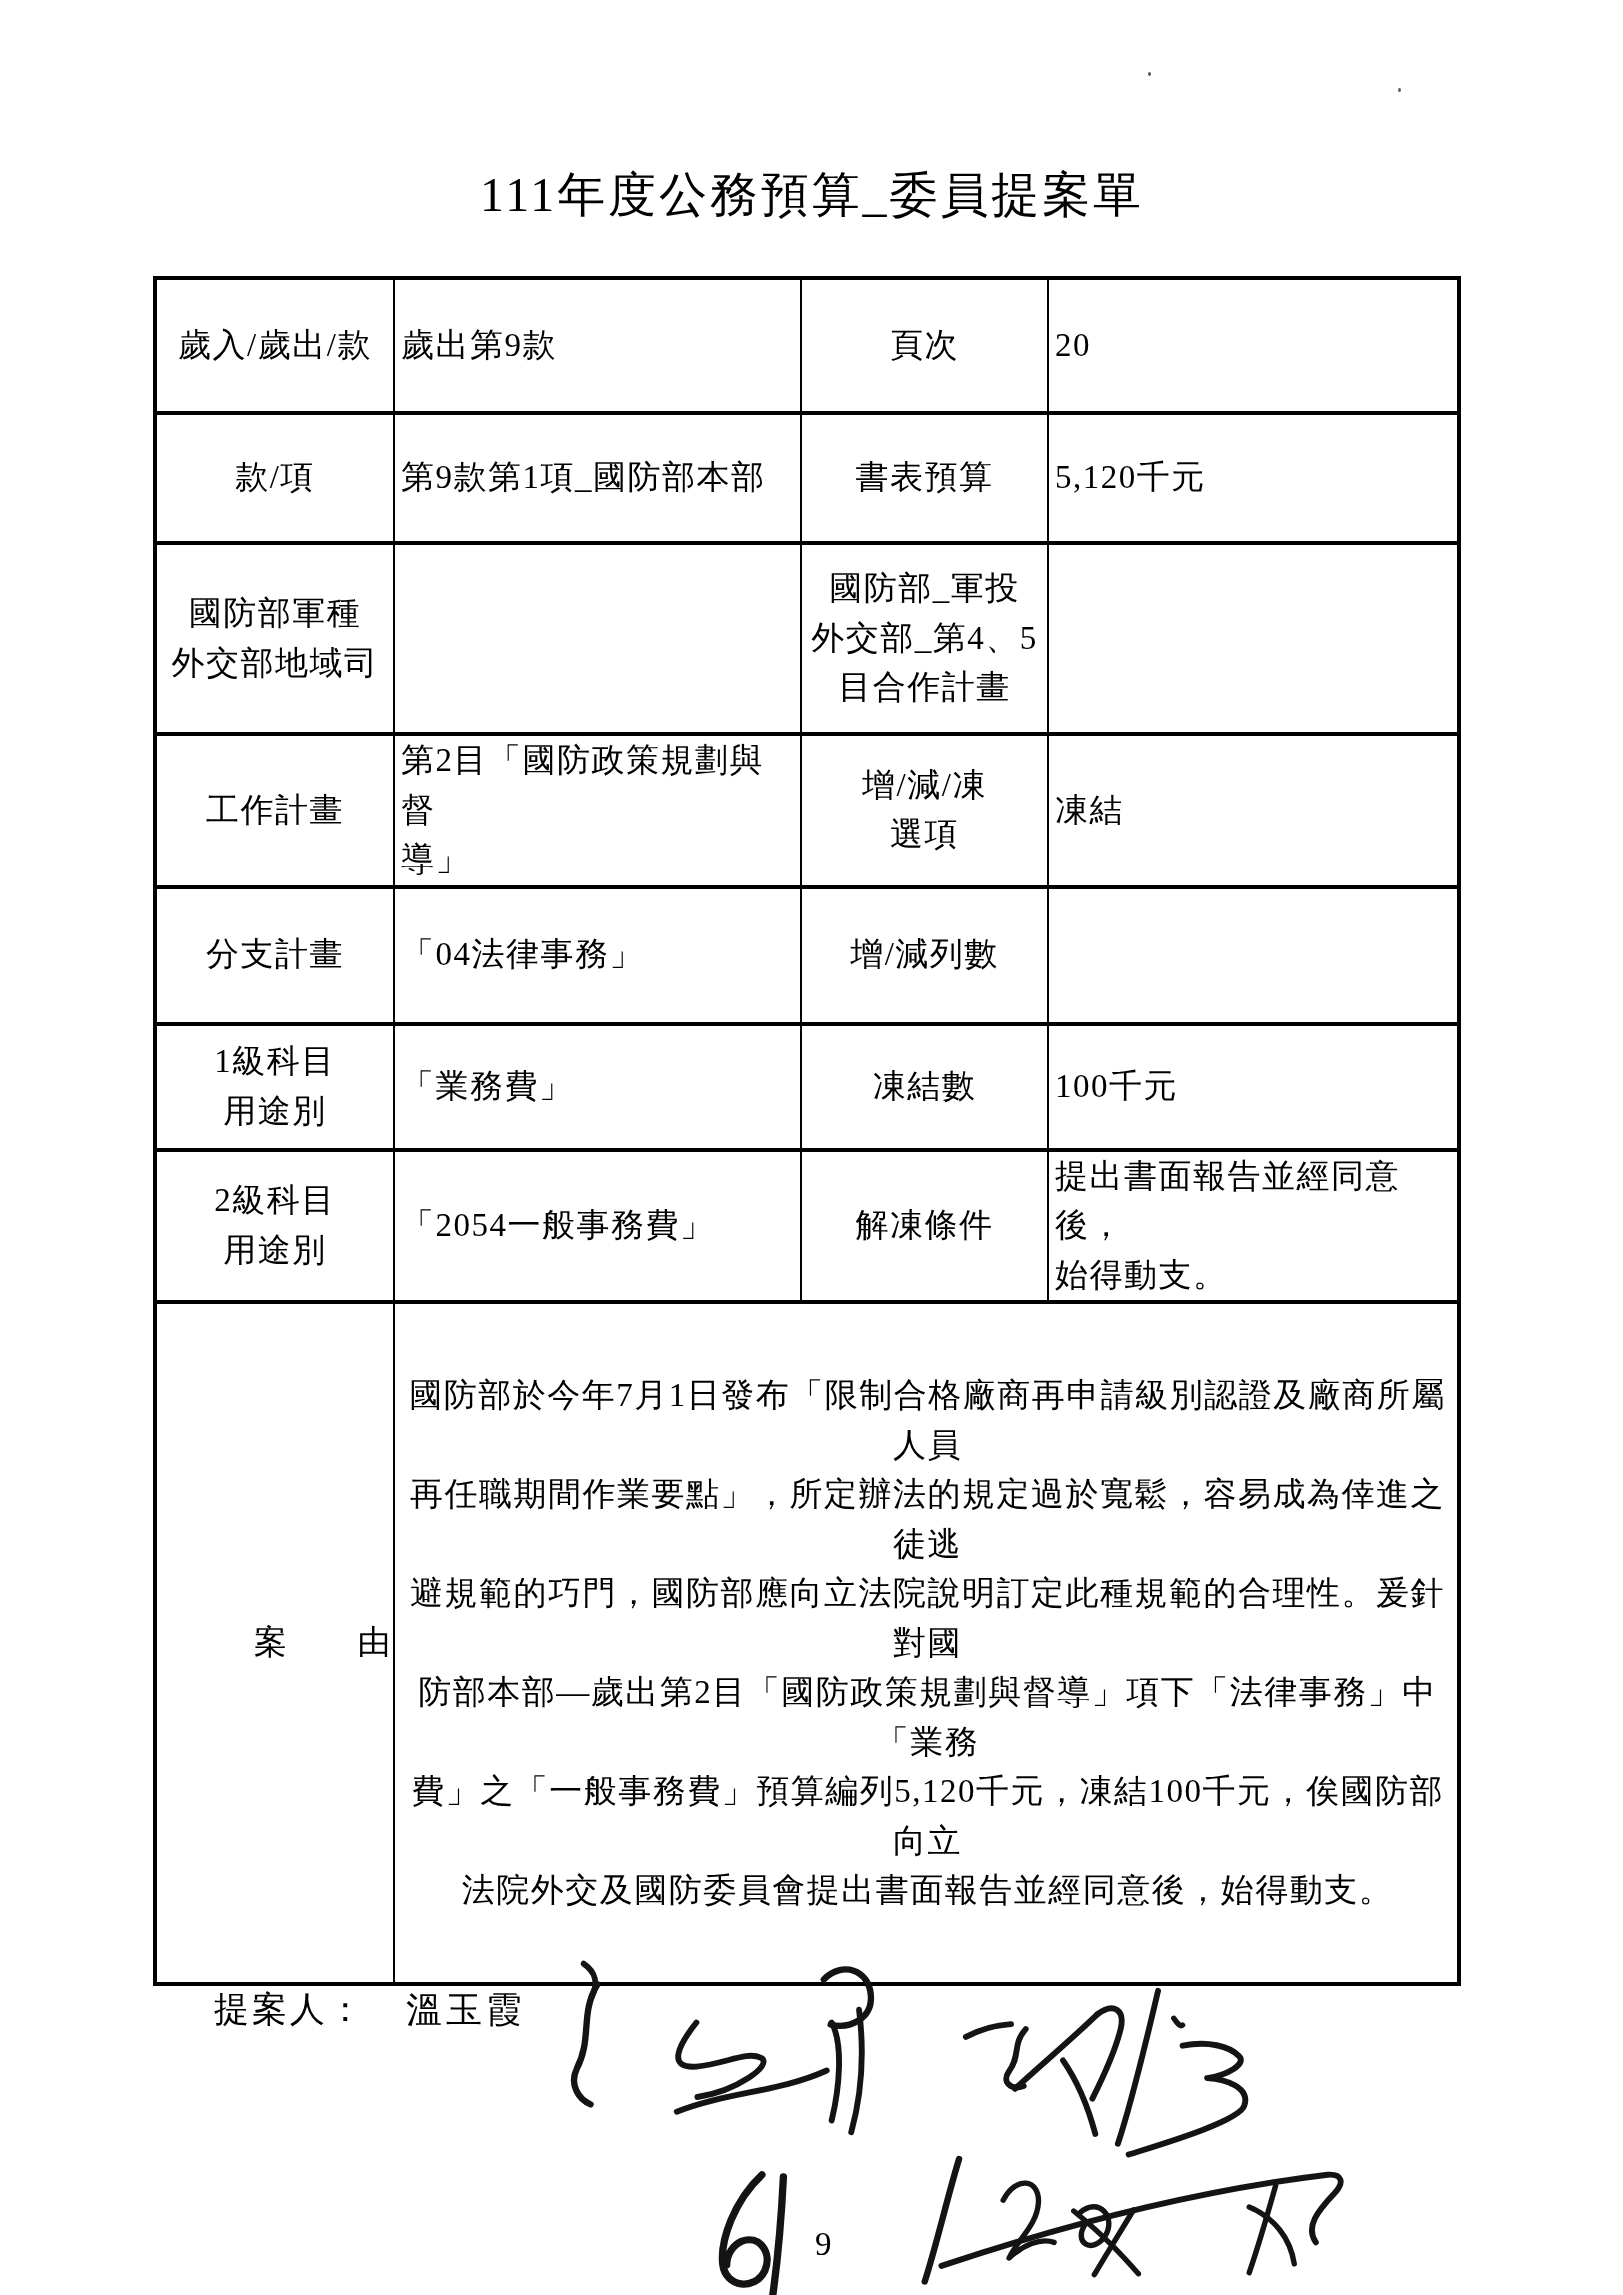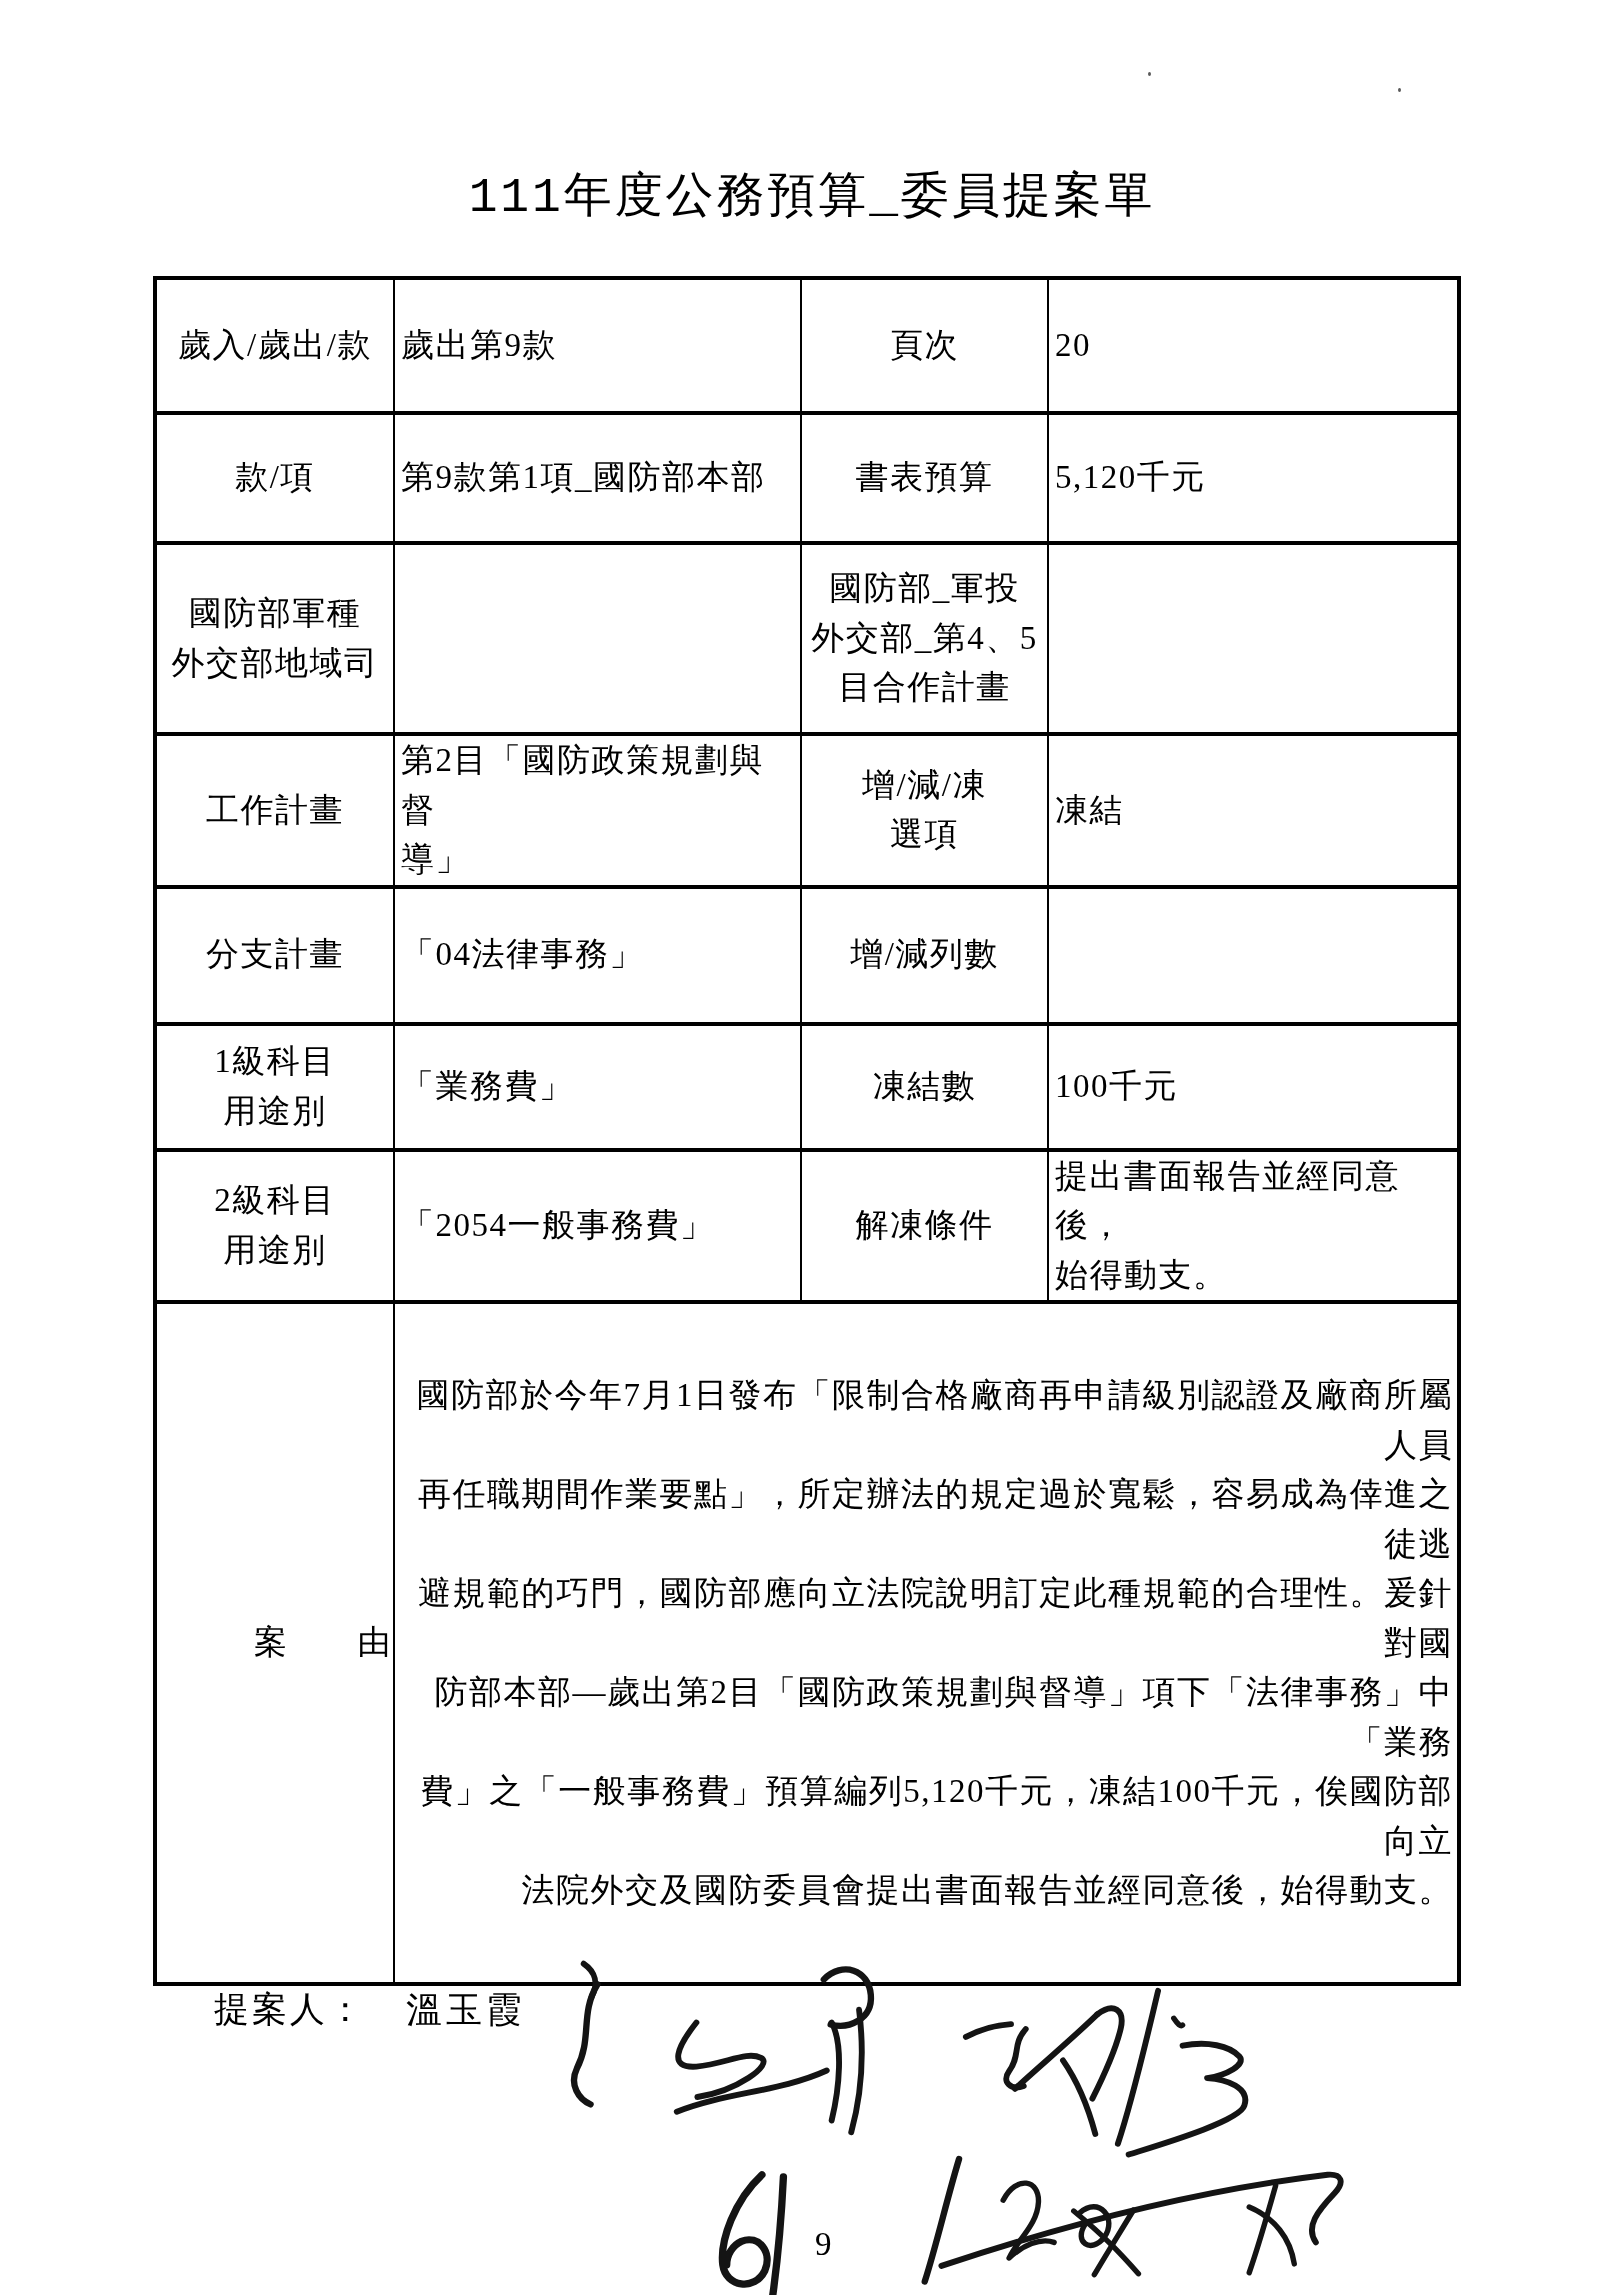"111年度公務預算_委員提案單" .title { font-family: Liberation Mono, monospace -> none }
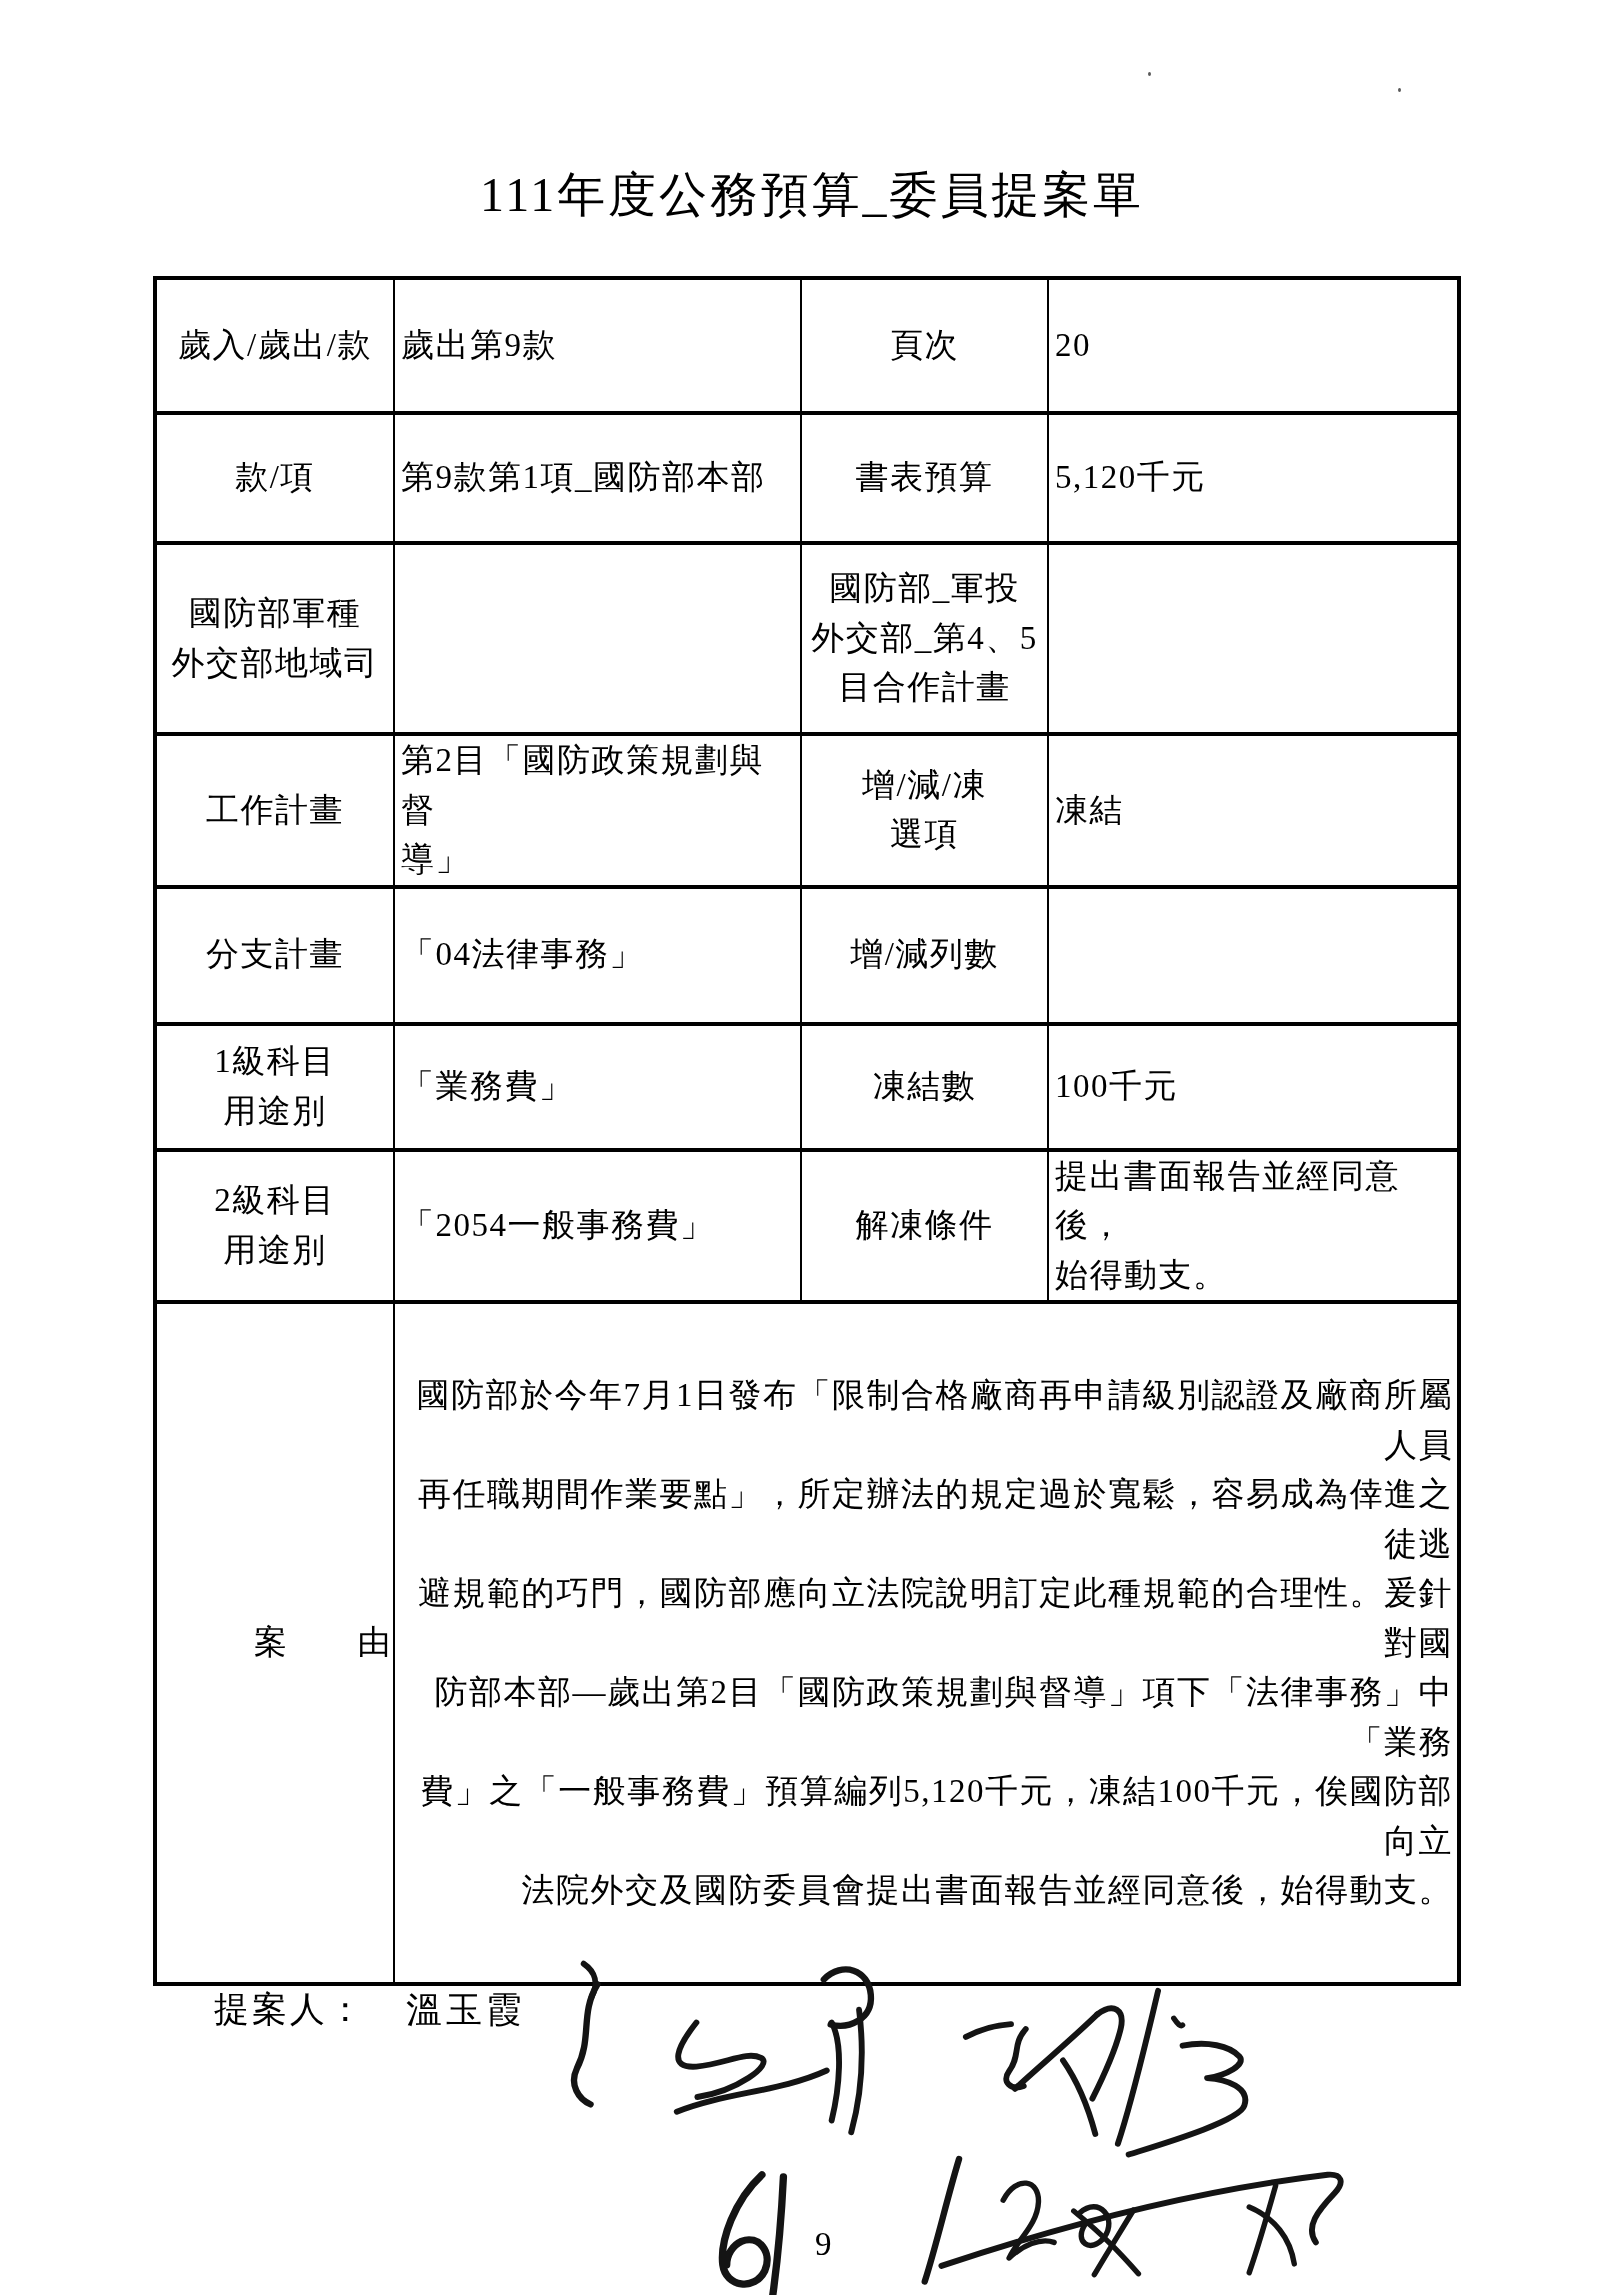"國防部於今年7月1日發布「限制合格廠商再申請級別認證及廠商所屬人員" td.case-text { text-align: right -> center }
